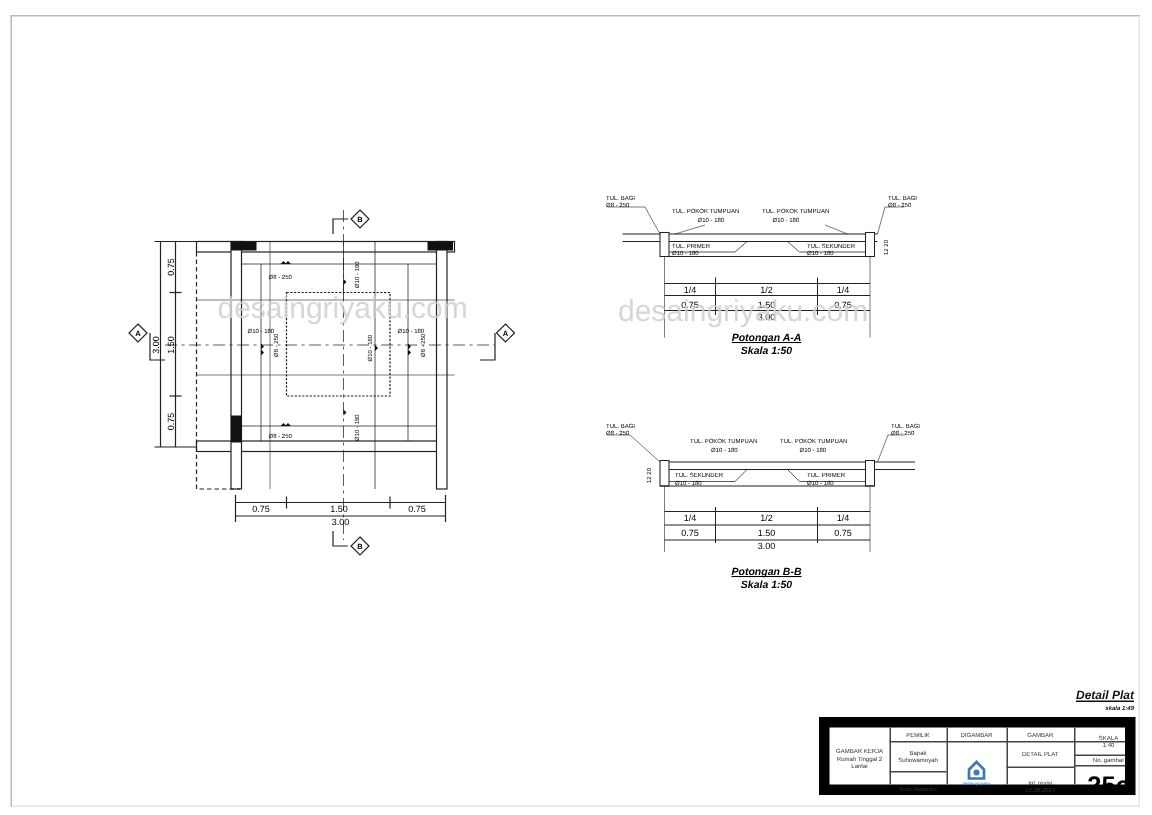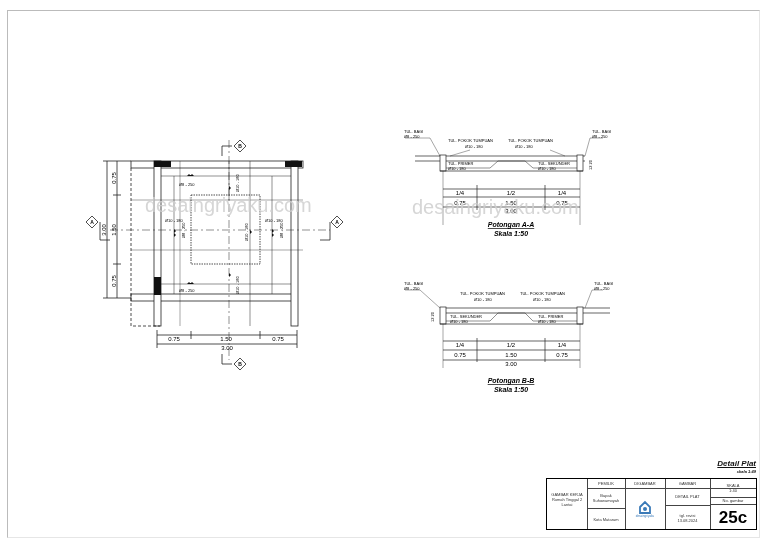"25c" .title-block { border: 1px solid #000000 -> 7px solid #000000 }
